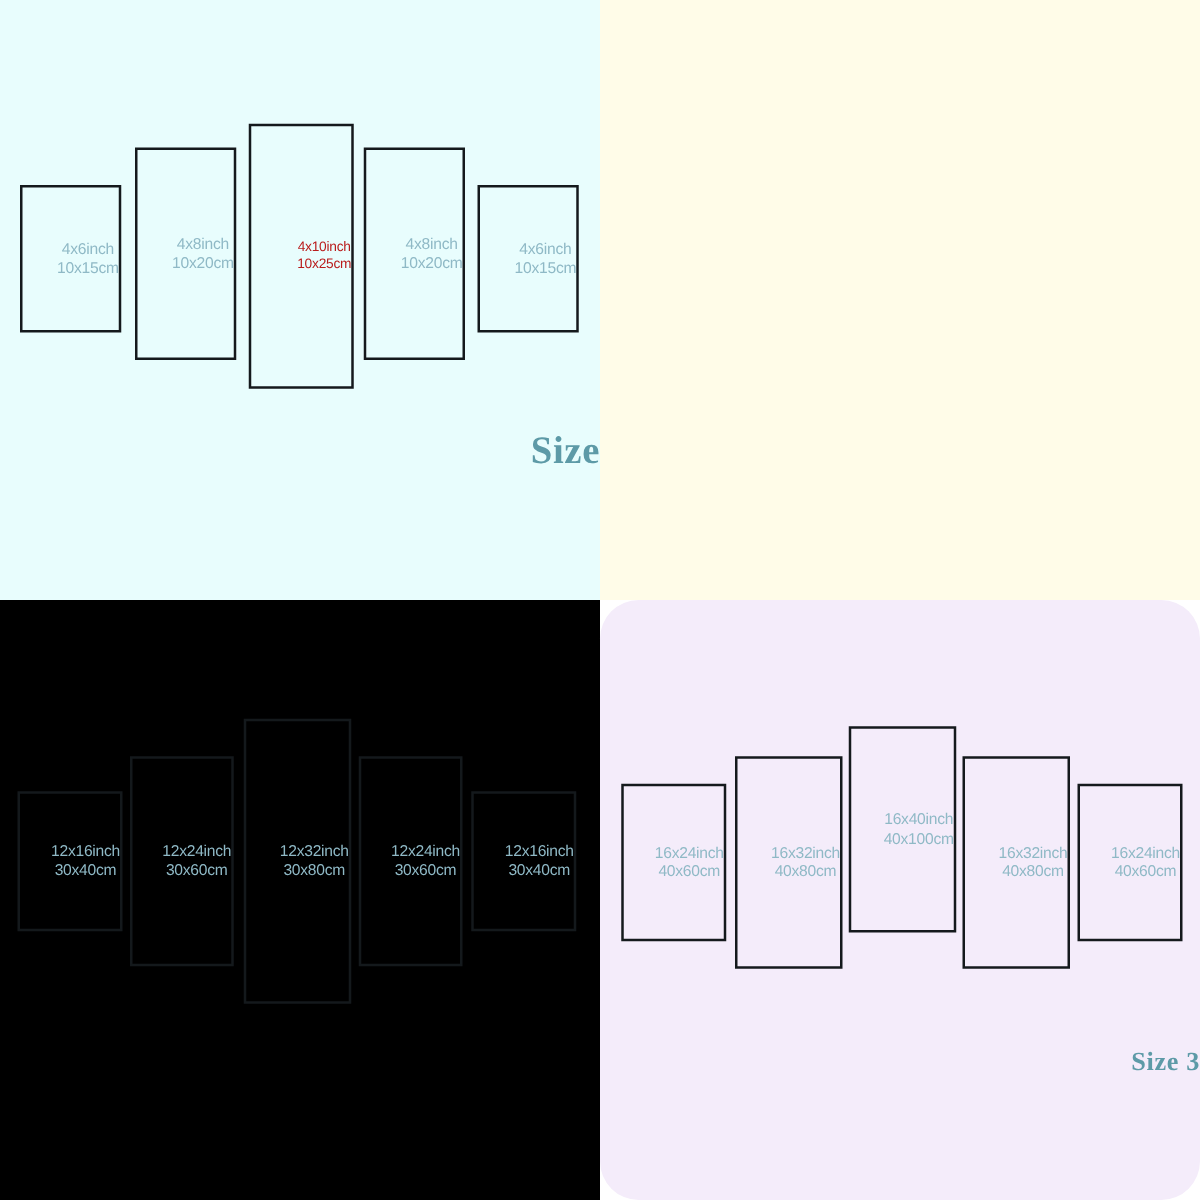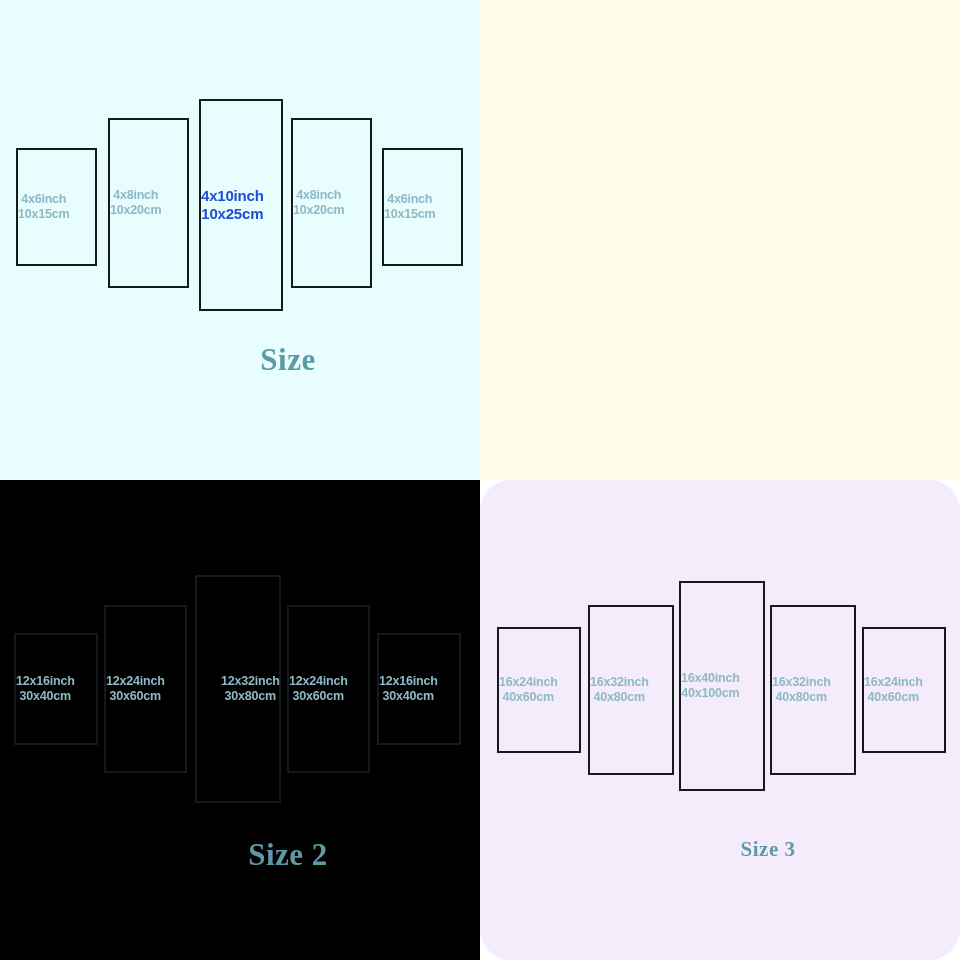"4x6inch" .panel { font-weight: bold -> none; justify-content: flex-start -> flex-end }
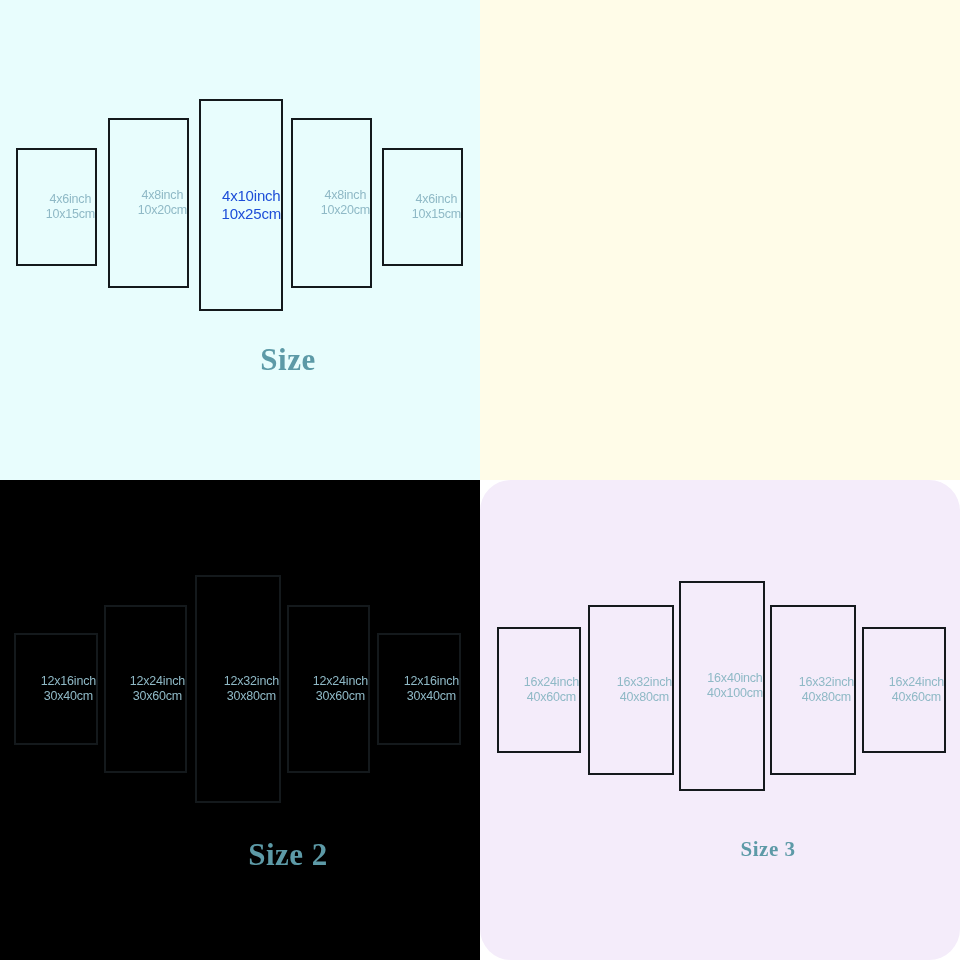"4x10inch" div.panel-label { color: #1d4ed8 -> #b91c1c; font-size: 15px -> 11px }
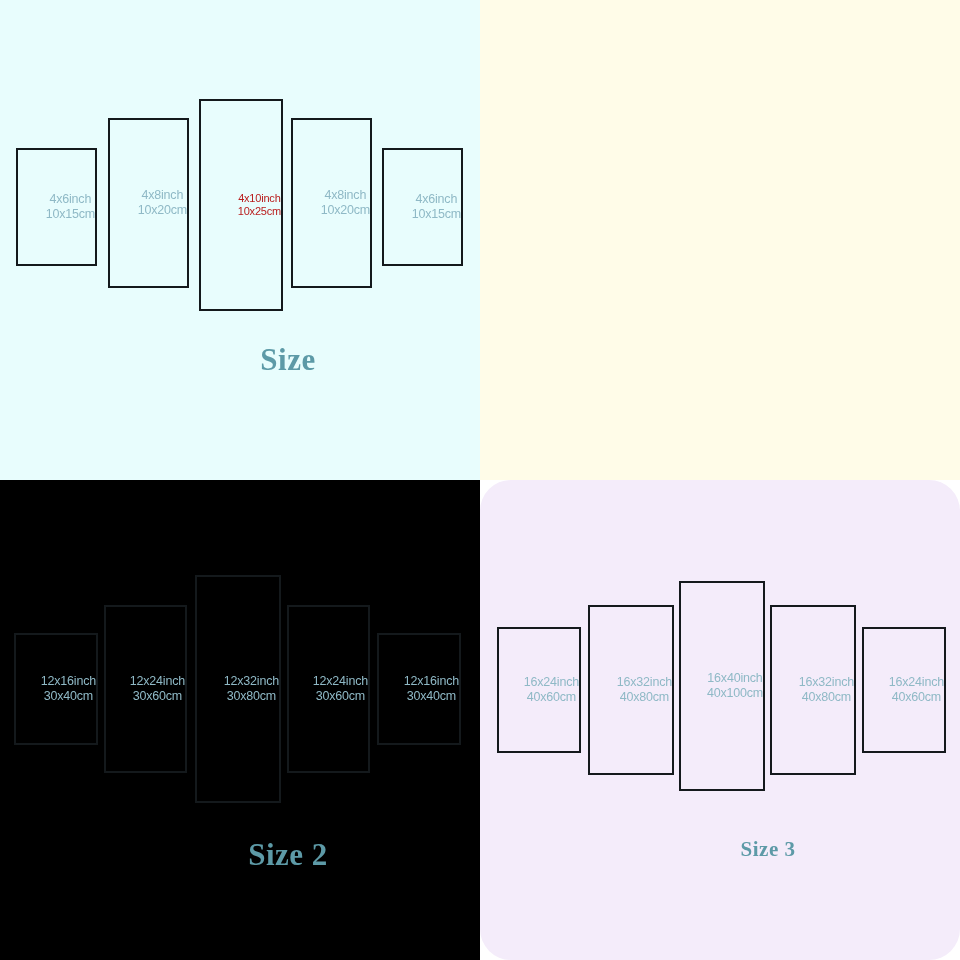"Size" .q-title { padding-left: 48px -> none; text-align: center -> right }
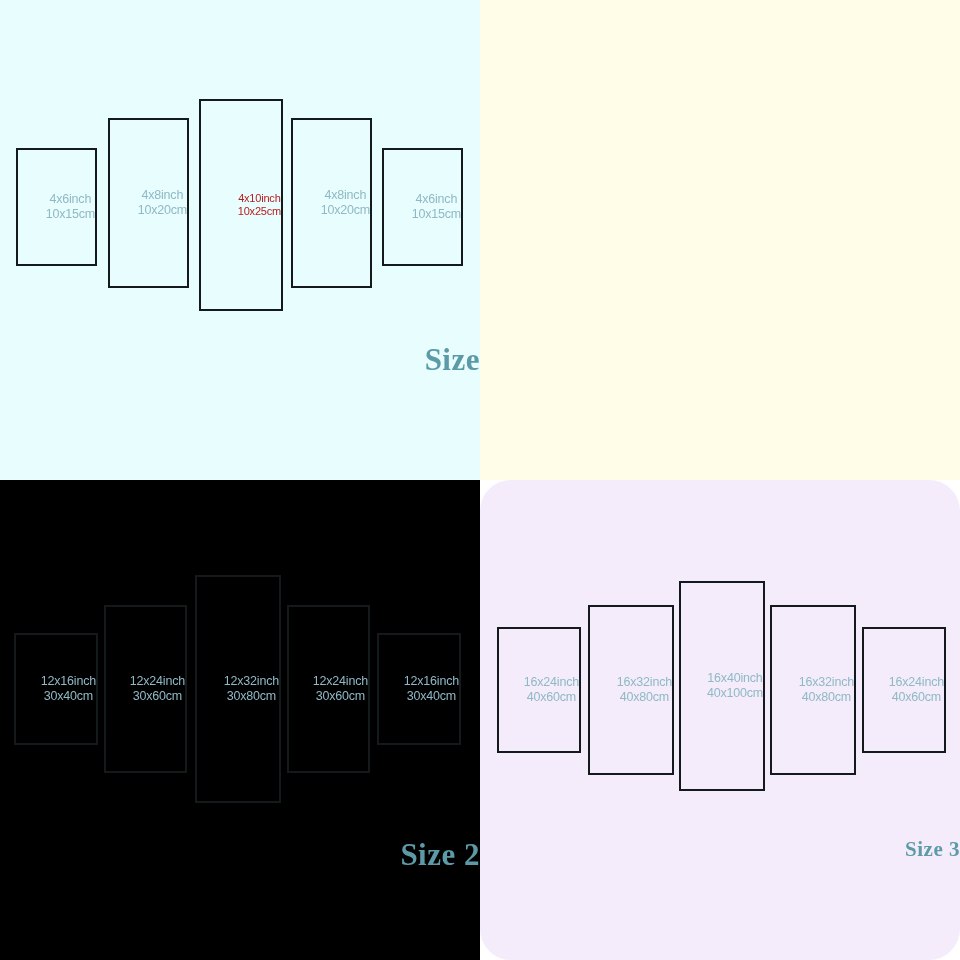"16x40inch" div.panel { height: 210px -> 165px }
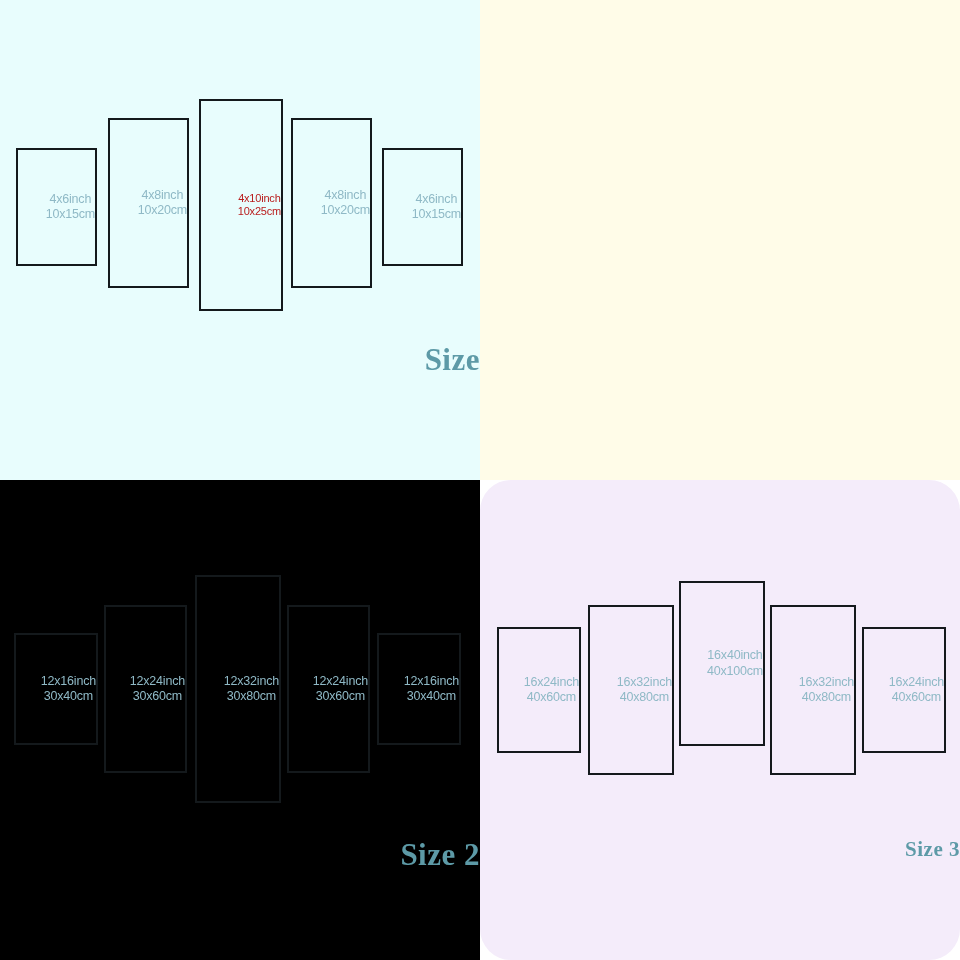"Size 2" div.q-title { html: <div>Size 2</div> -> none }
